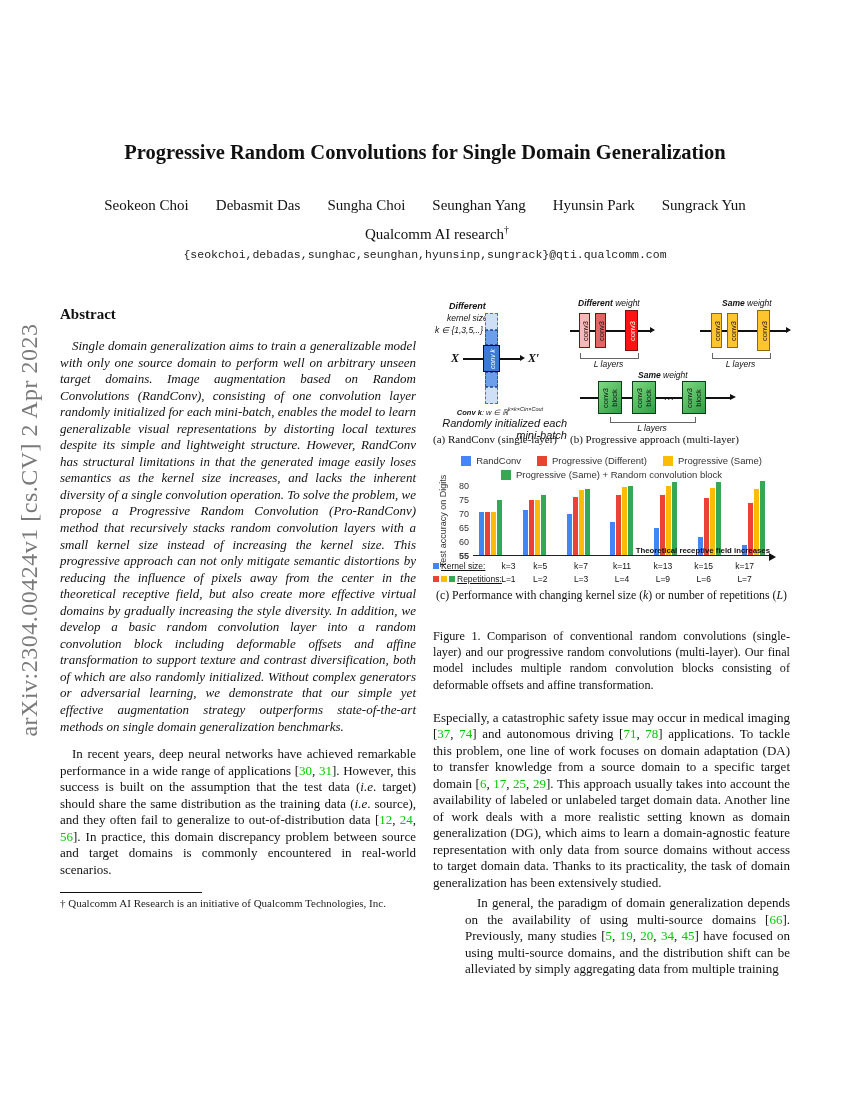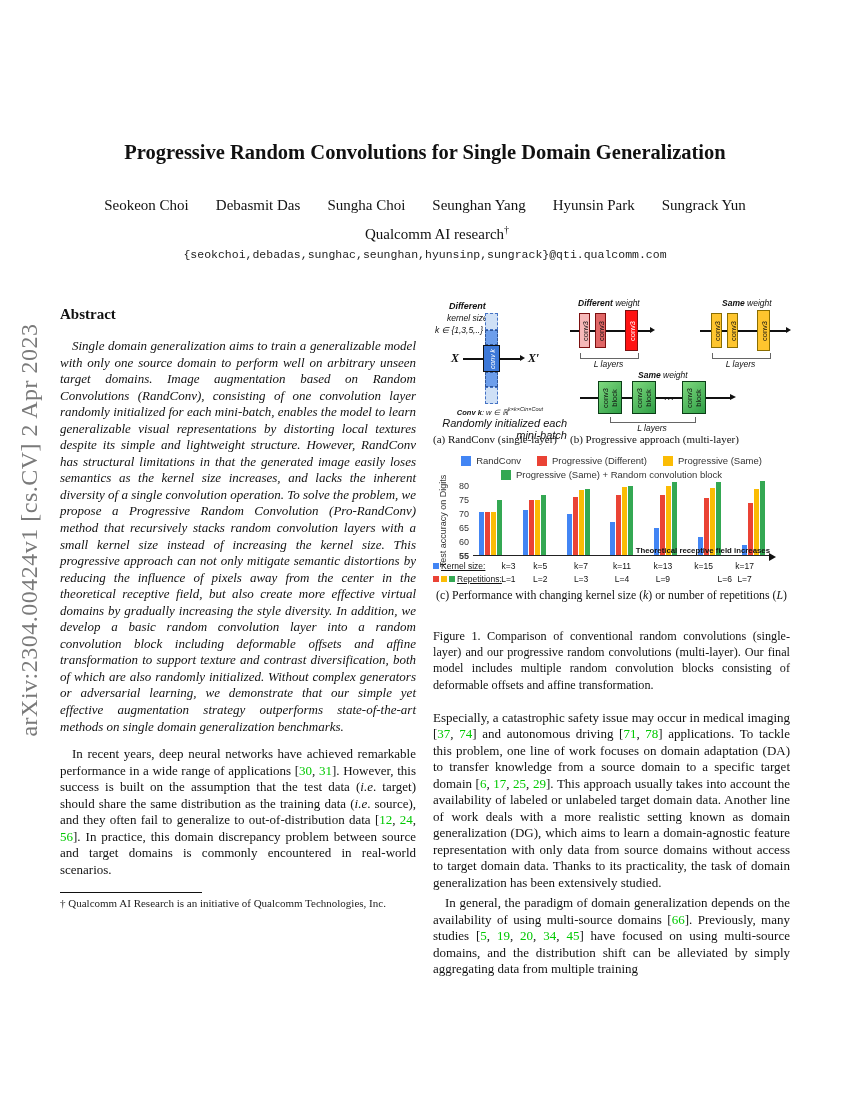"L=6" span.xval { margin-left: 21px -> none }
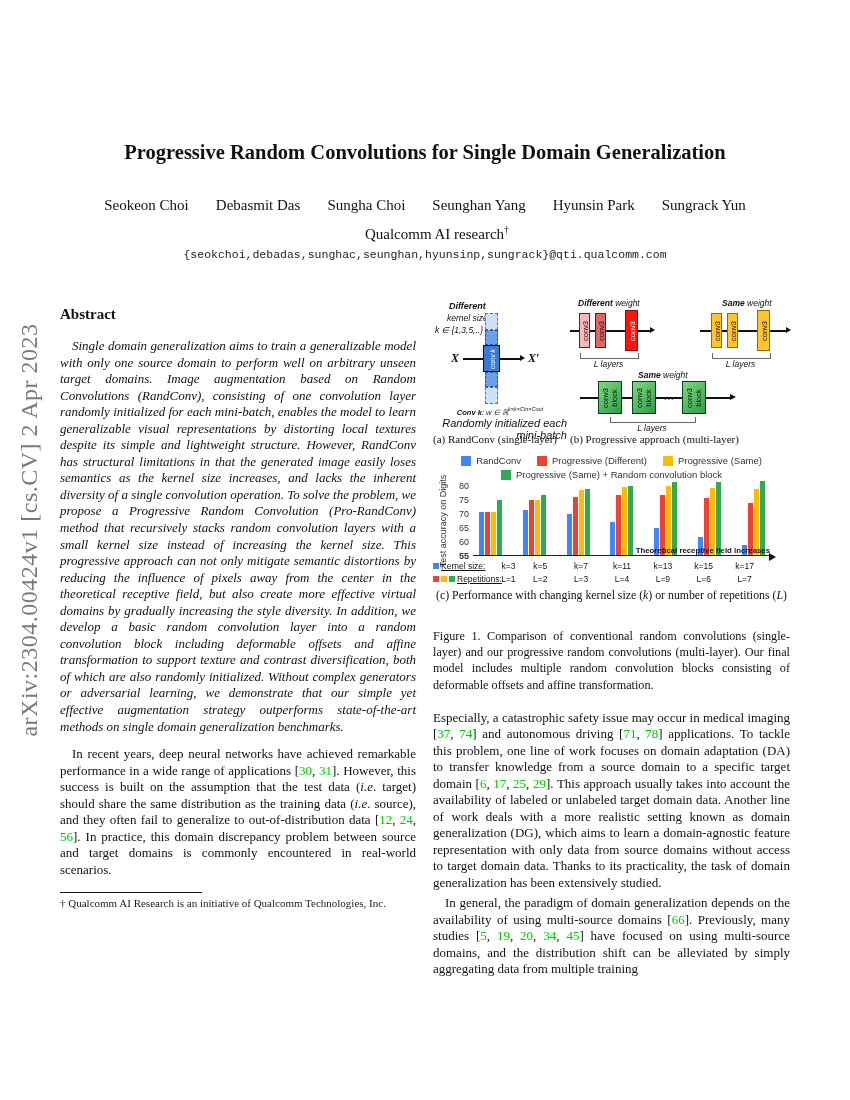"In general, the paradigm of" .rp2 { margin-left: none -> 32px }
